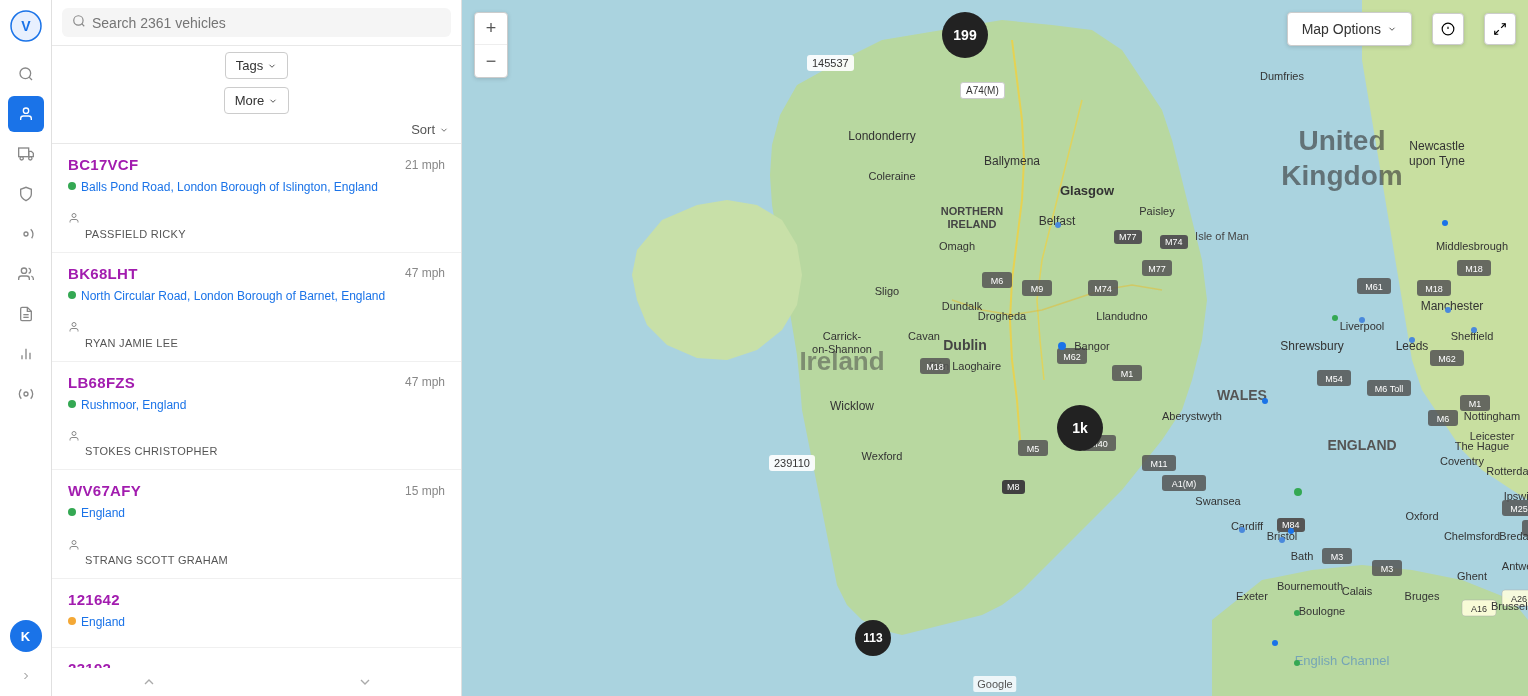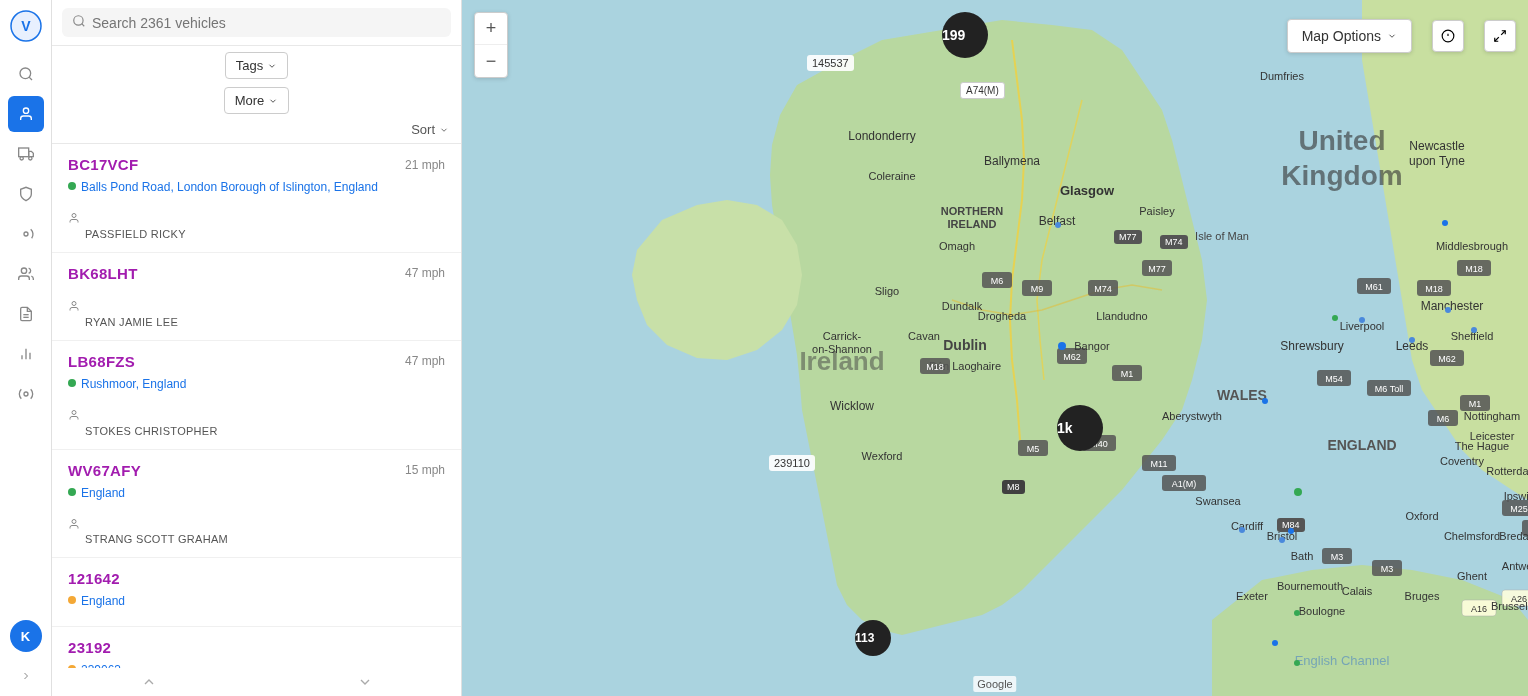"199" .map-cluster { justify-content: flex-start -> center }
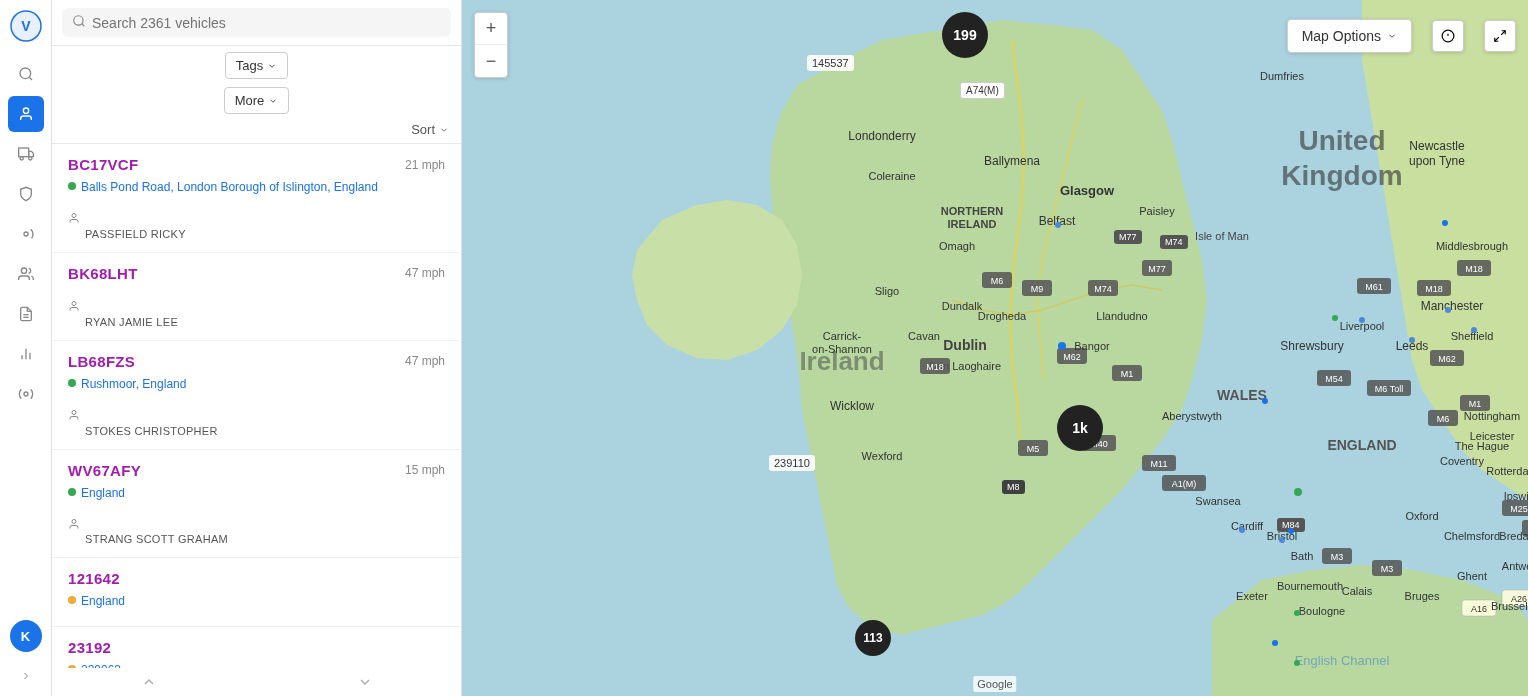"Map Options" .map-top-right { top: 19px -> 12px }
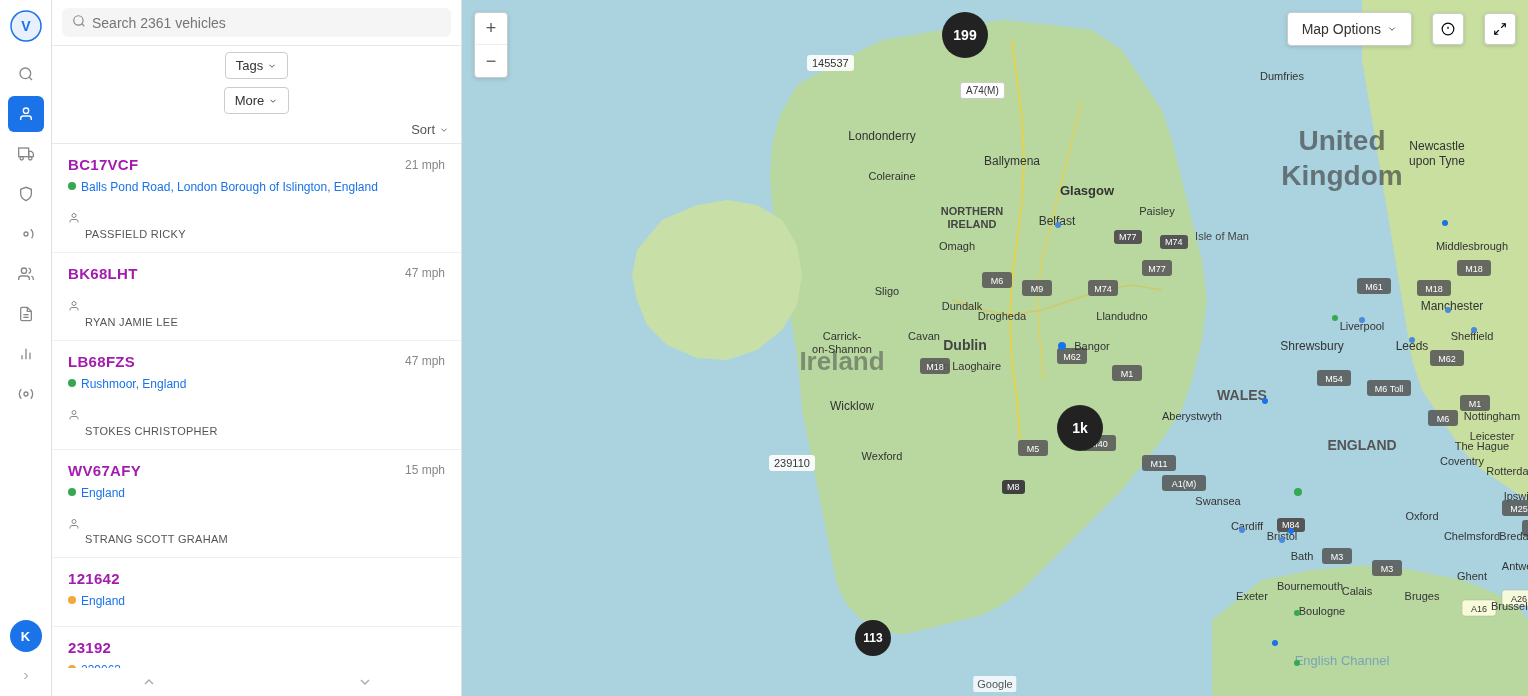"North Circular Road, London Borough" div.vehicle-location { html: none -> <div> <div></div> <span>North Circular Road, London Borough of Barnet, England</span> </div> }
